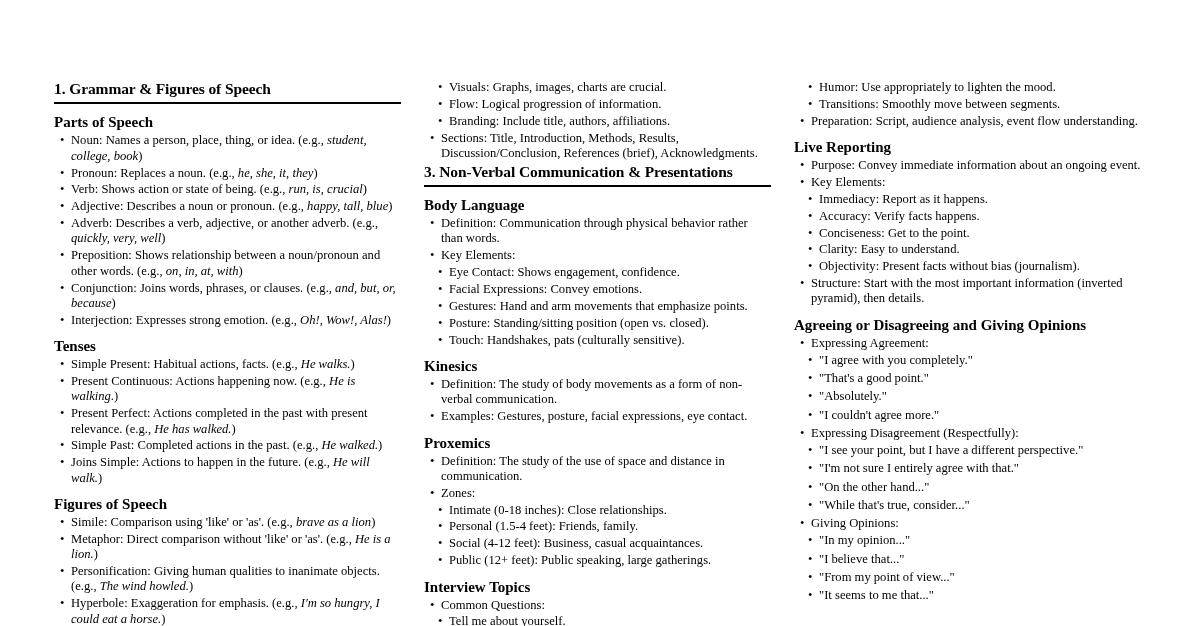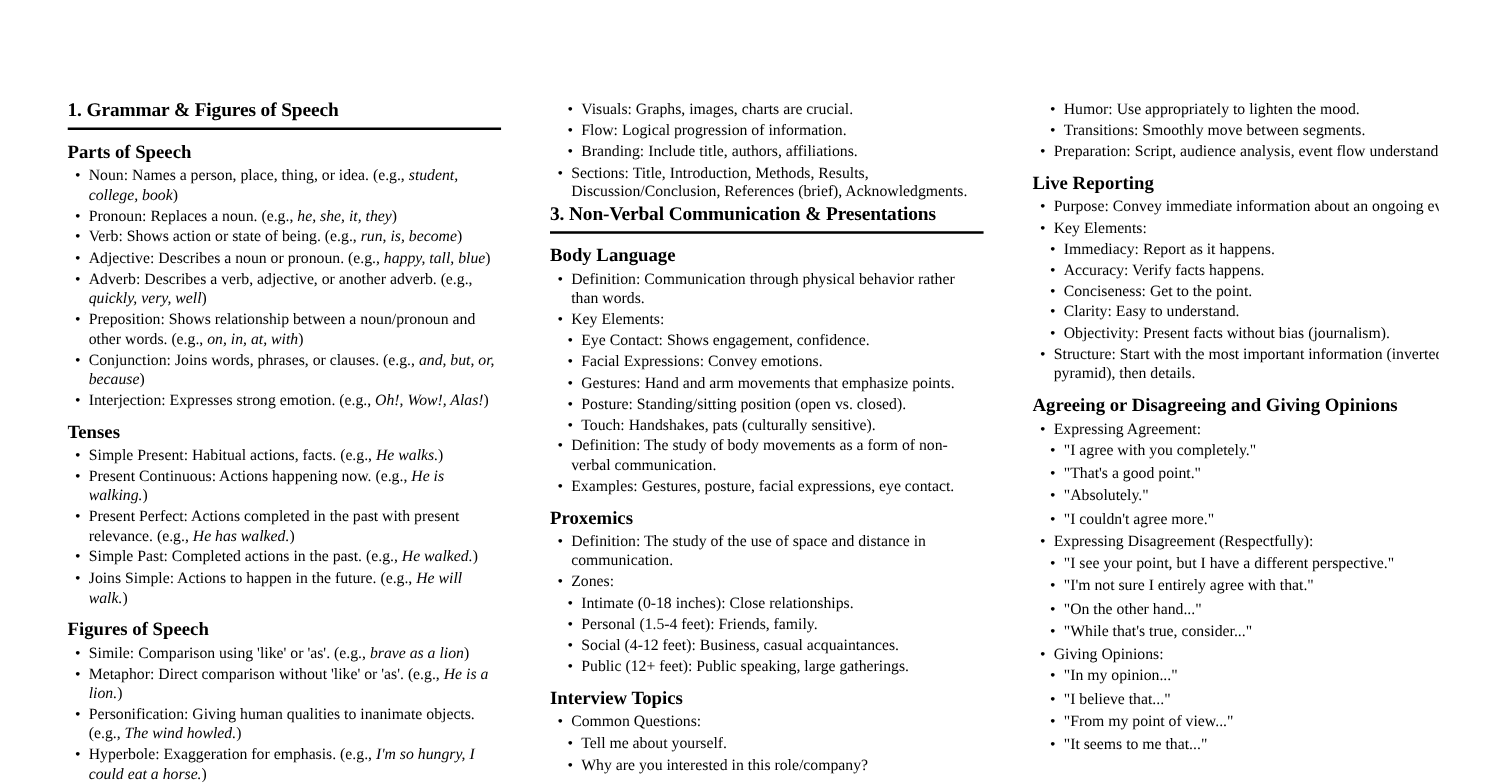"1. Grammar & Figures of" .columns { gap: 16px -> 0px }
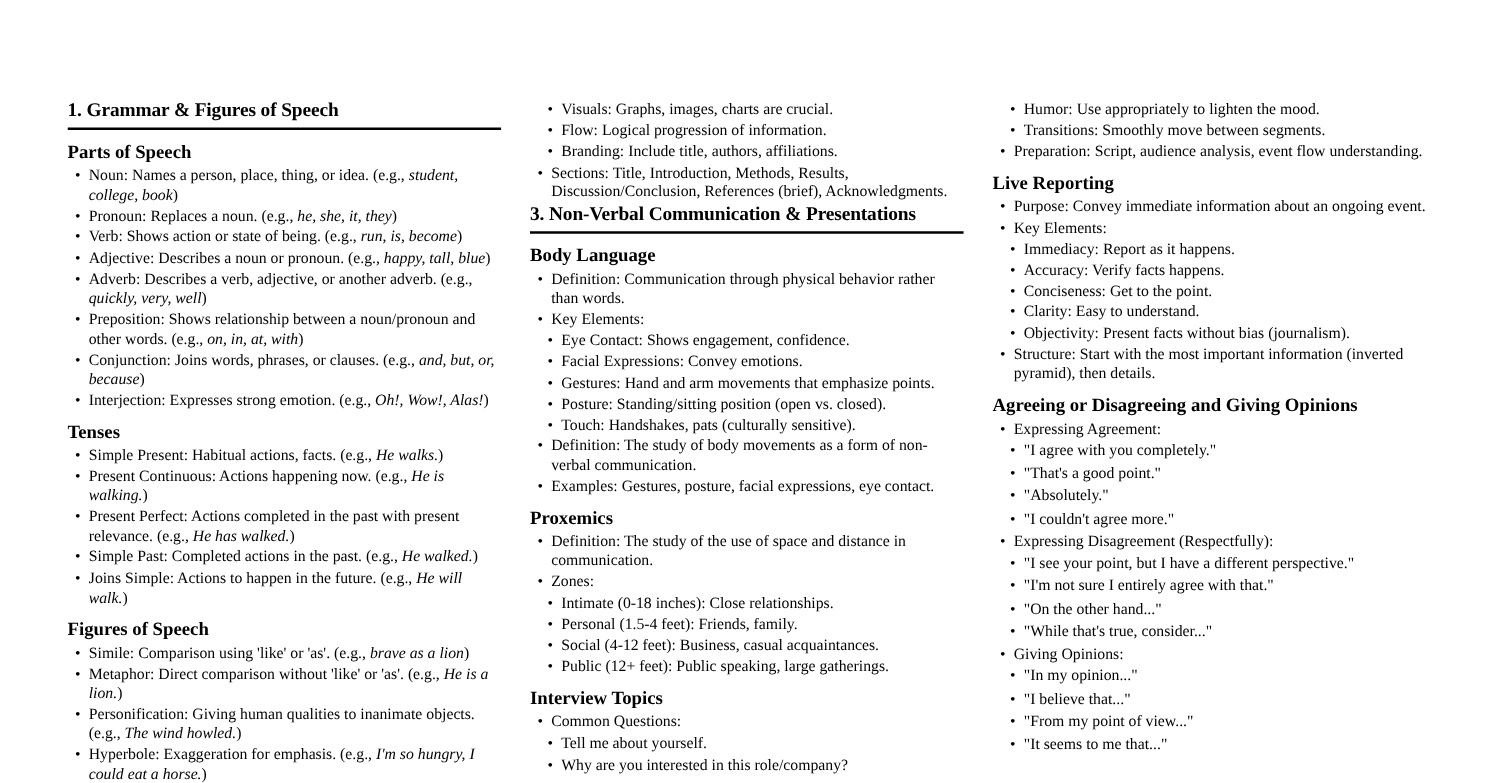"run, is, become" span.em { text: become -> crucial }
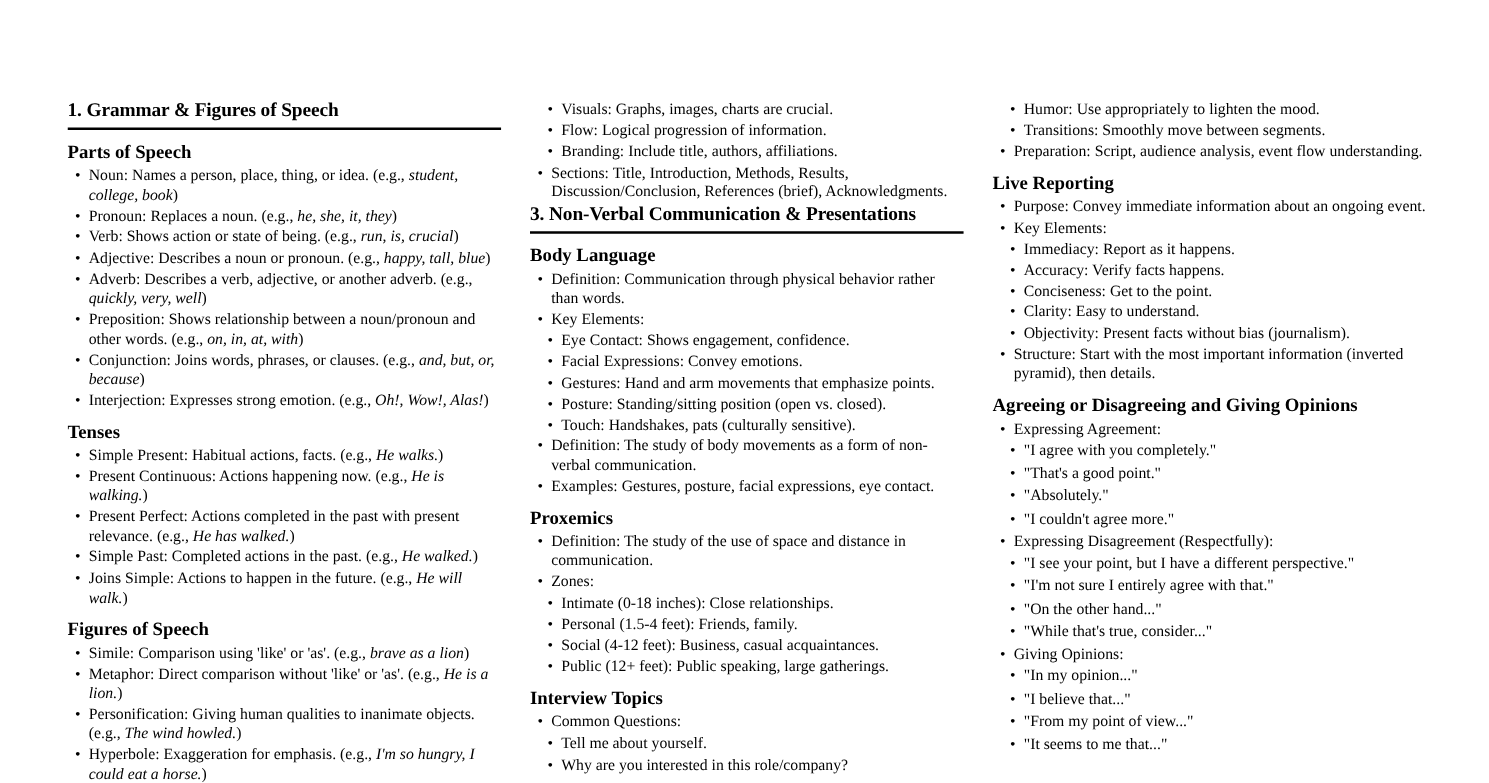"Kinesics" h3.sub-title { html: none -> <h3>Kinesics</h3> }
